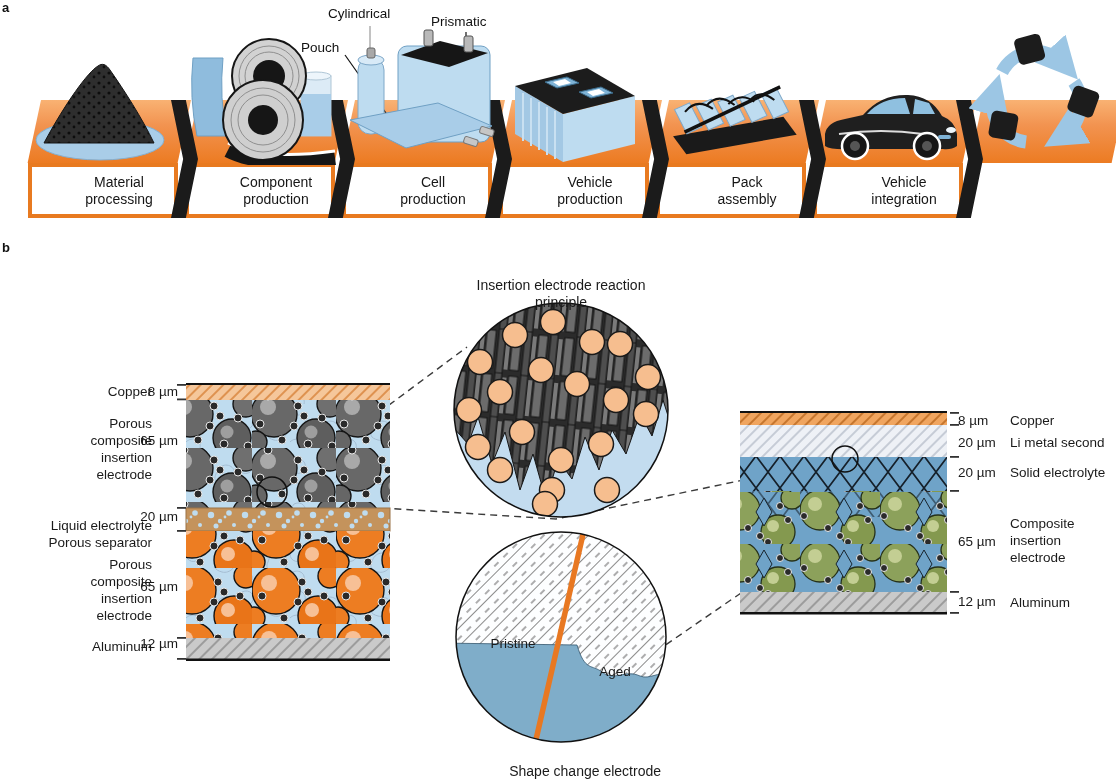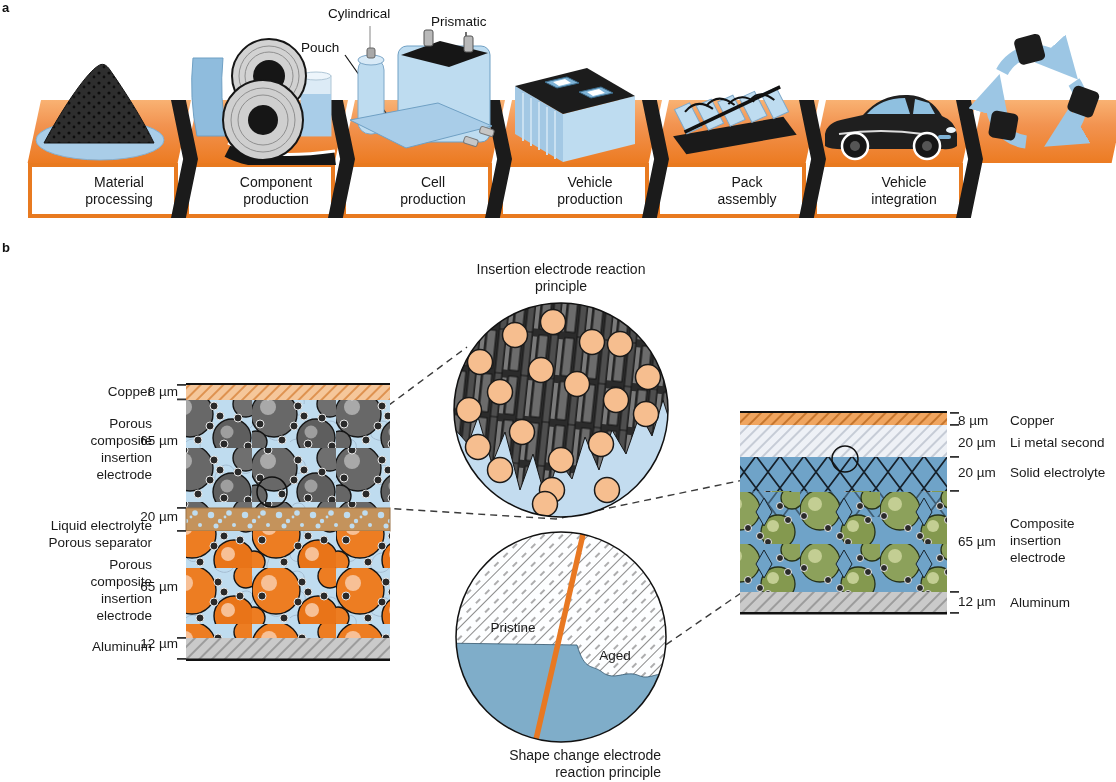"Insertion electrode reaction principle" .c { margin-top: none -> 16px }
